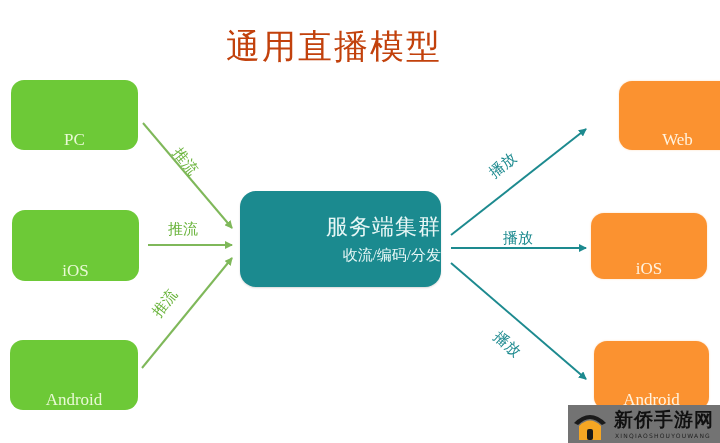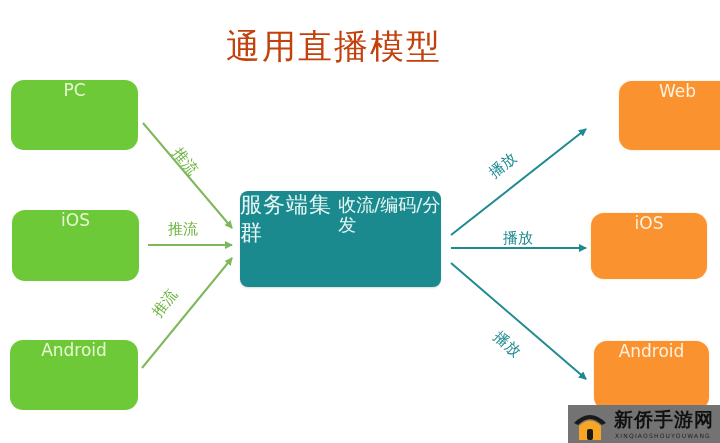"PC" .node { align-items: flex-start -> flex-end; font-family: none -> Liberation Serif, serif }
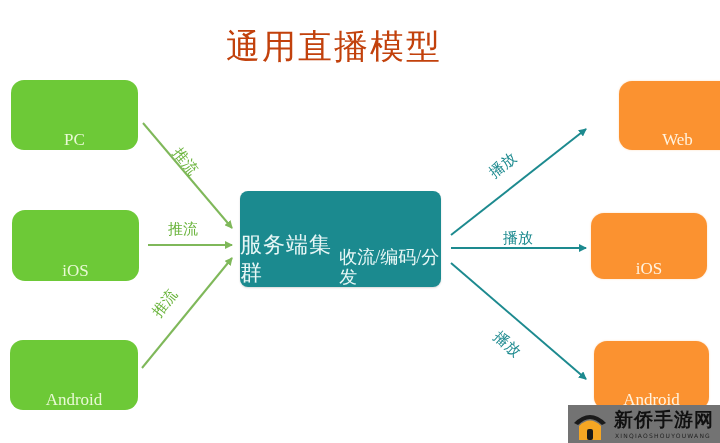"服务端集群" .node.server { border-radius: 8px -> 16px; flex-direction: row -> column }
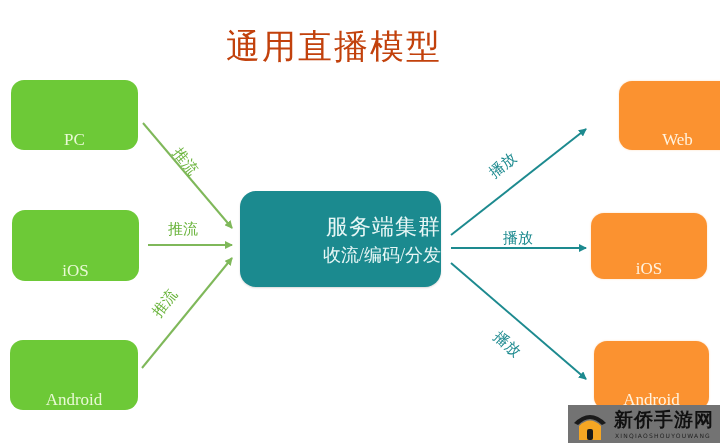"收流/编码/分发" .server-sub { font-size: 18px -> 15px }
